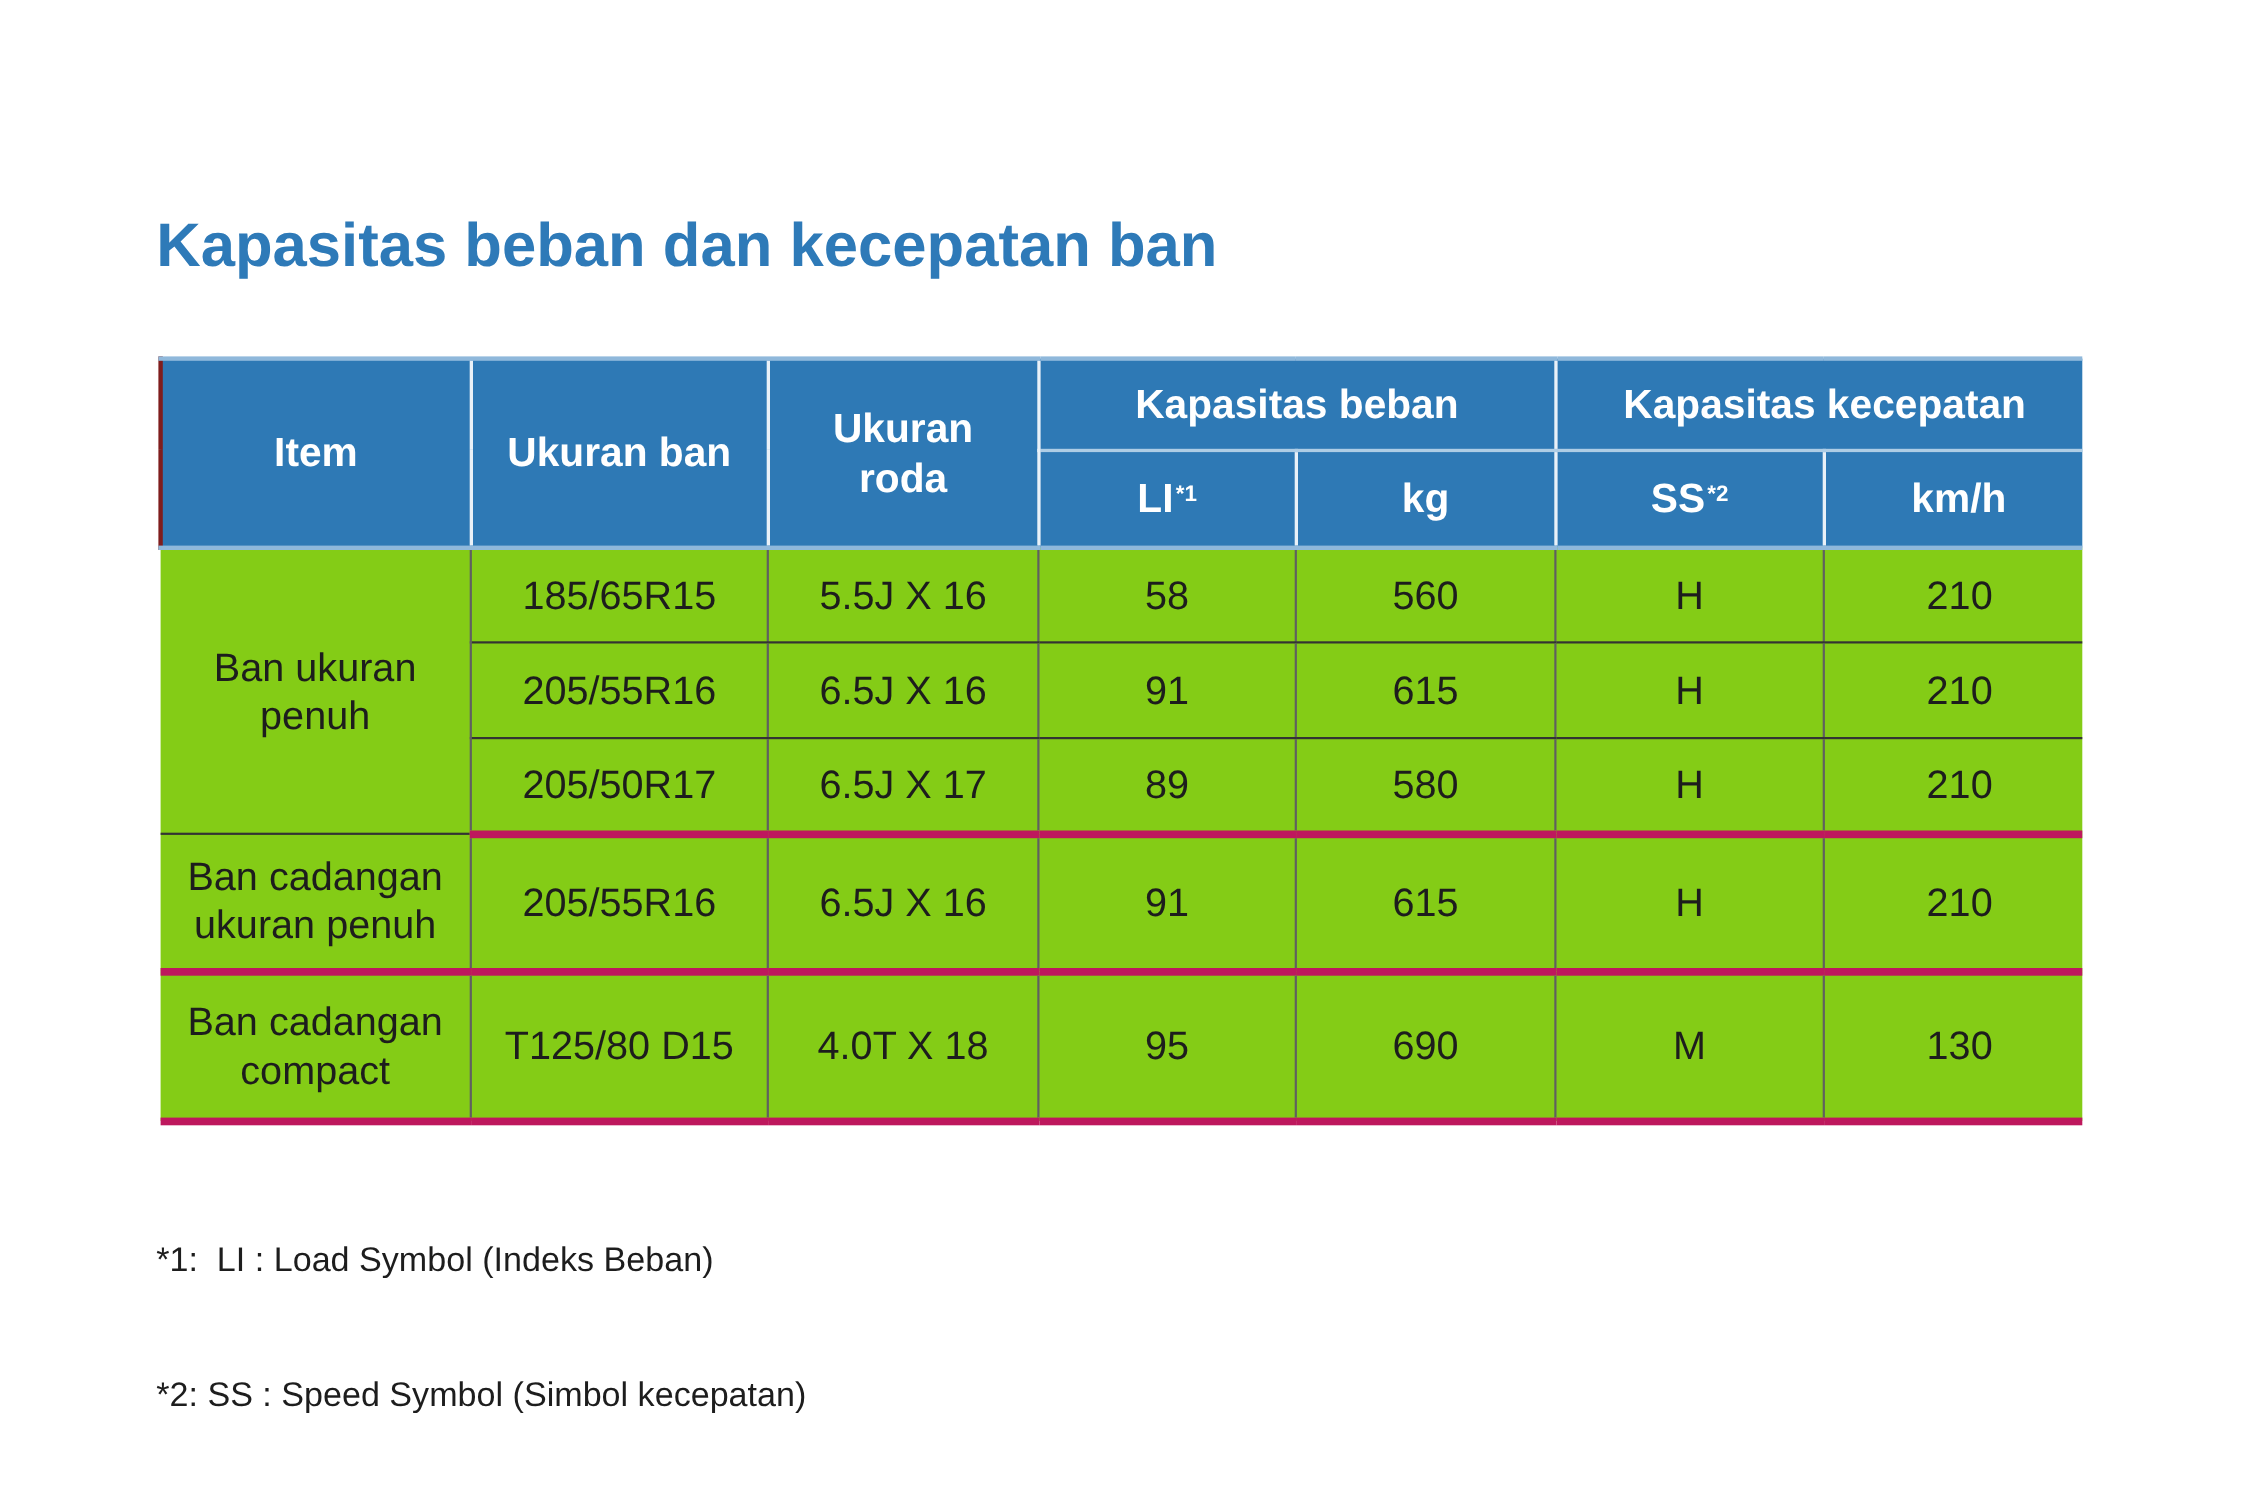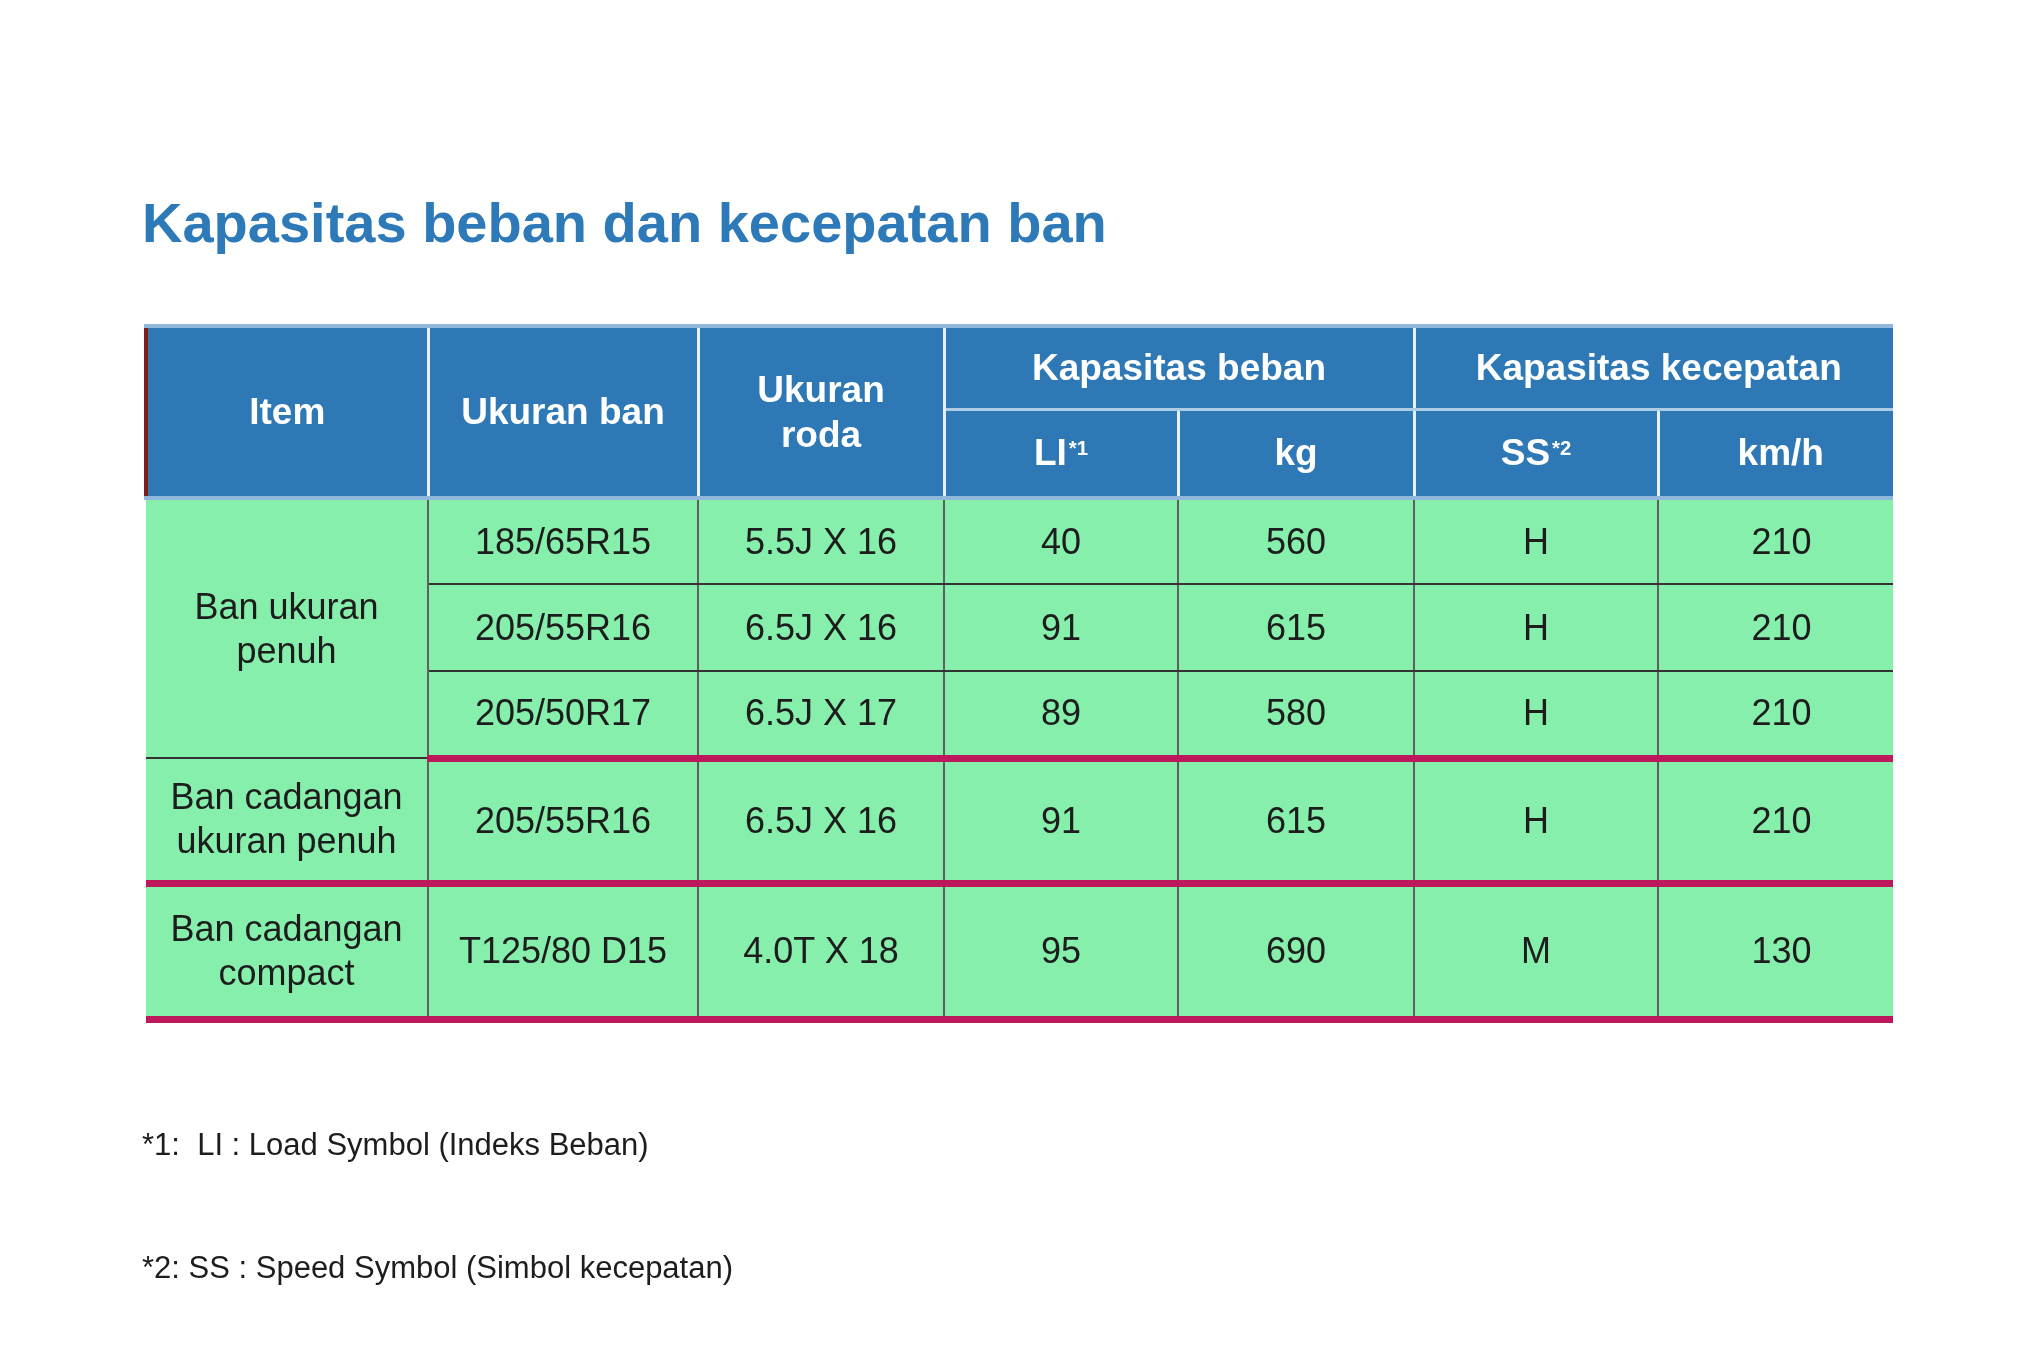"185/65R15" td { background: #86efac -> #84cc16 }
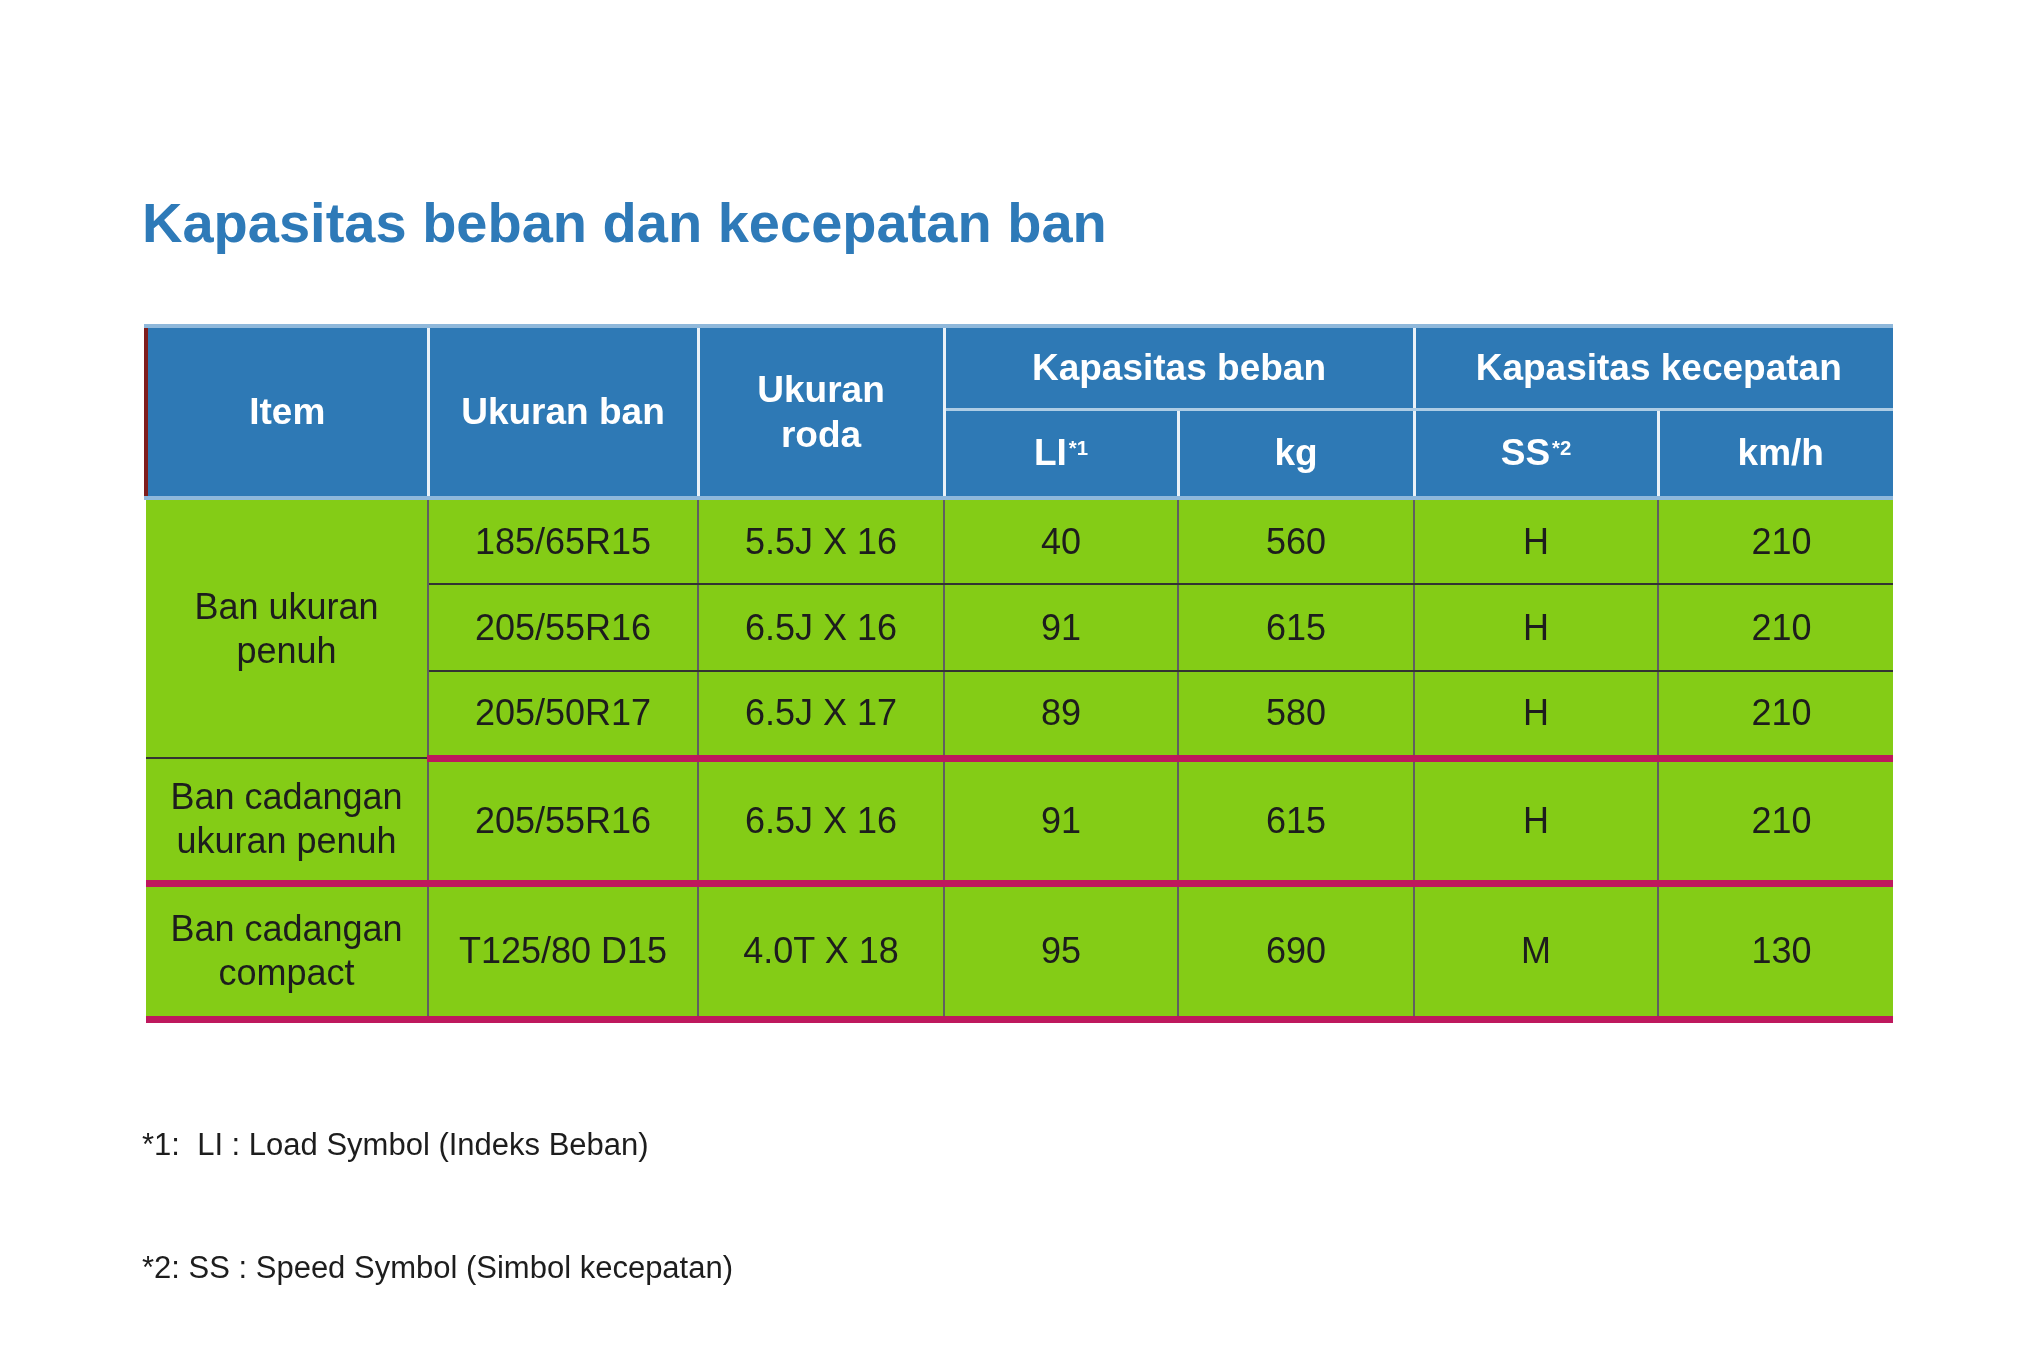"40" td { text: 40 -> 58 }
